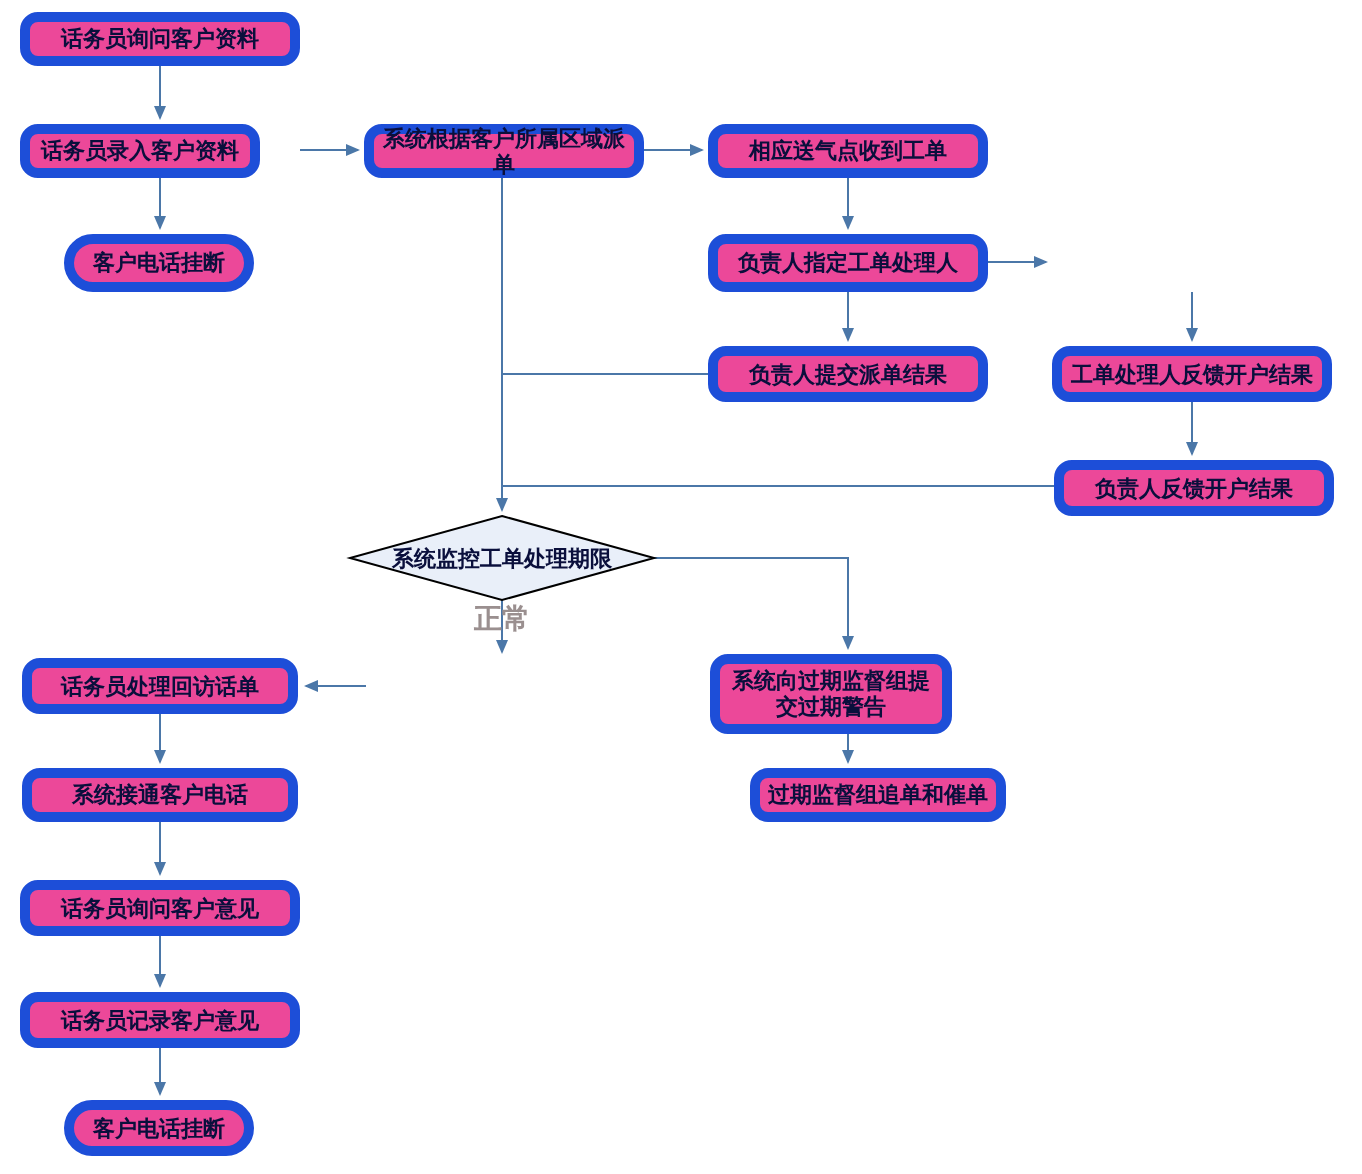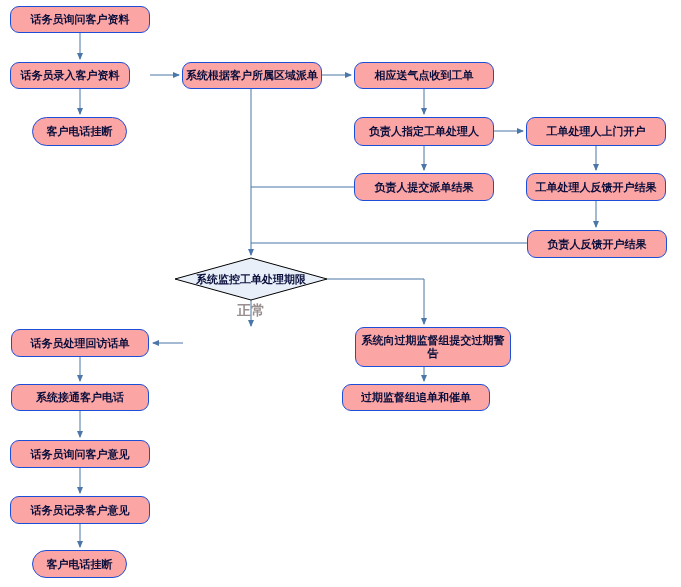"话务员询问客户资料" .node { background: #fca5a5 -> #ec4899; border: 1px solid #1d4ed8 -> 5px solid #1d4ed8 }
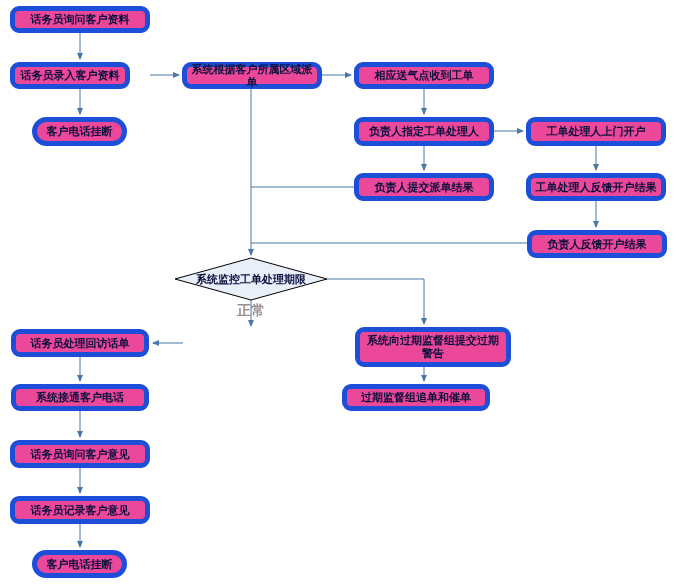"工单处理人上门开户" div.node { html: <div>工单处理人上门开户</div> -> none }
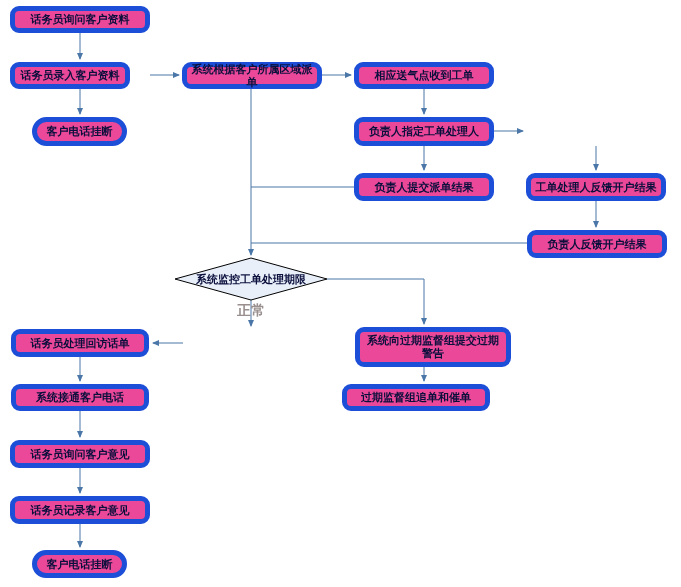"系统向过期监督组提交过期警告" div.node { width: 156px -> 121px }
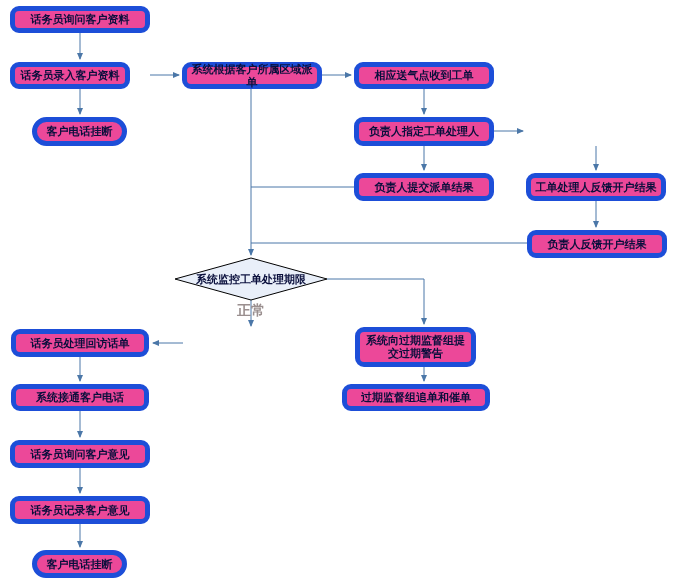"过期监督组追单和催单" div.node { left: 342px -> 375px; width: 148px -> 128px }
